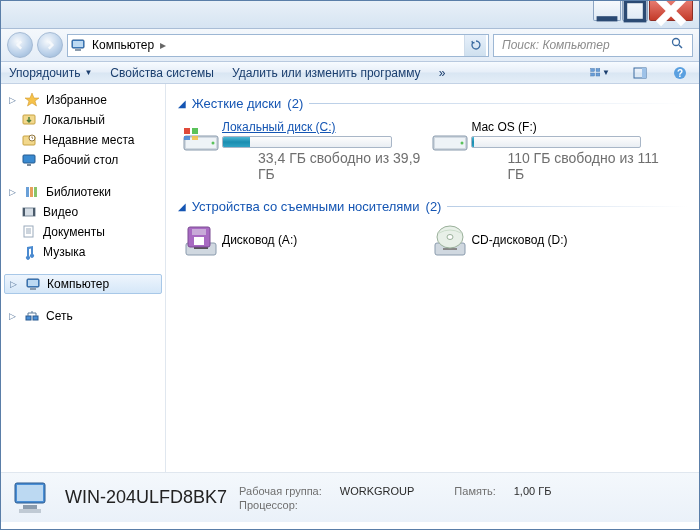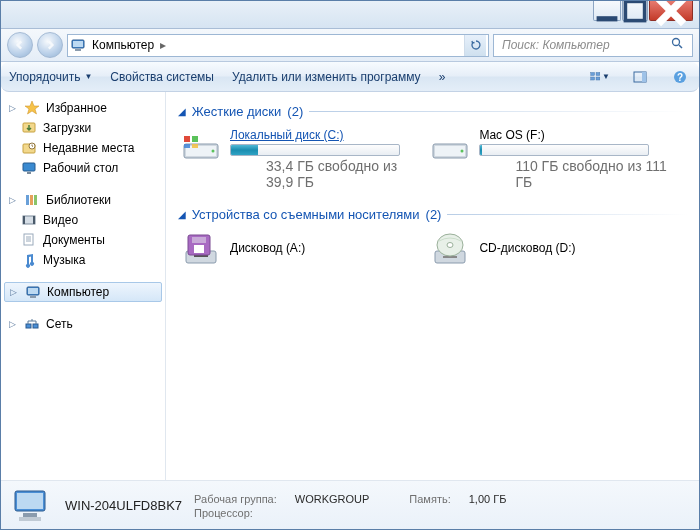"Упорядочить" .toolbar { border-radius: 8px -> none; height: 30px -> 22px }
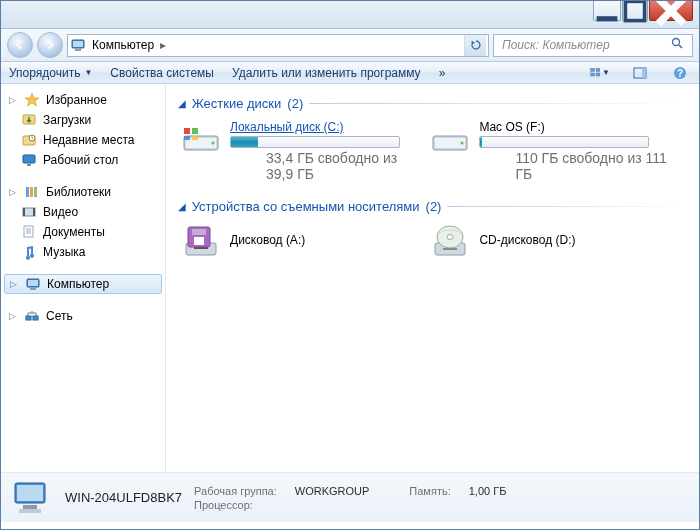"Загрузки" span { text: Загрузки -> Локальный }
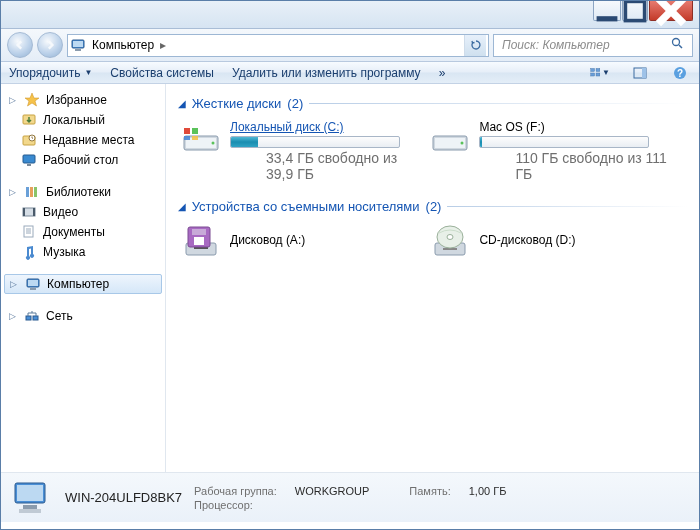"Локальный диск (C:)" .drive { gap: 8px -> none }
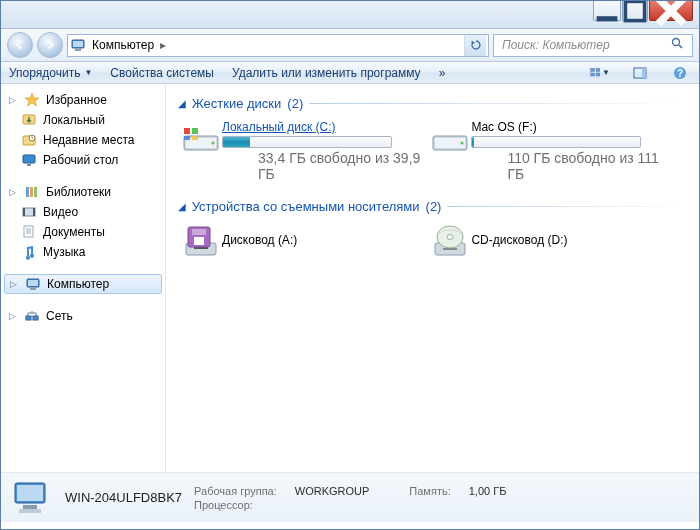"WIN-204ULFD8BK7" .details .dtitle { font-size: 13px -> 18px }
